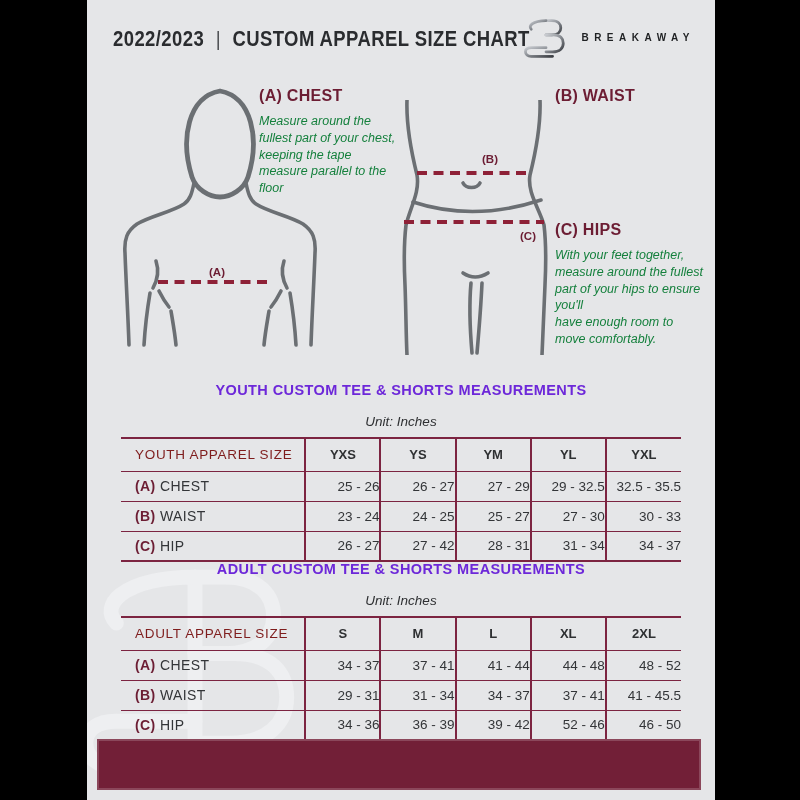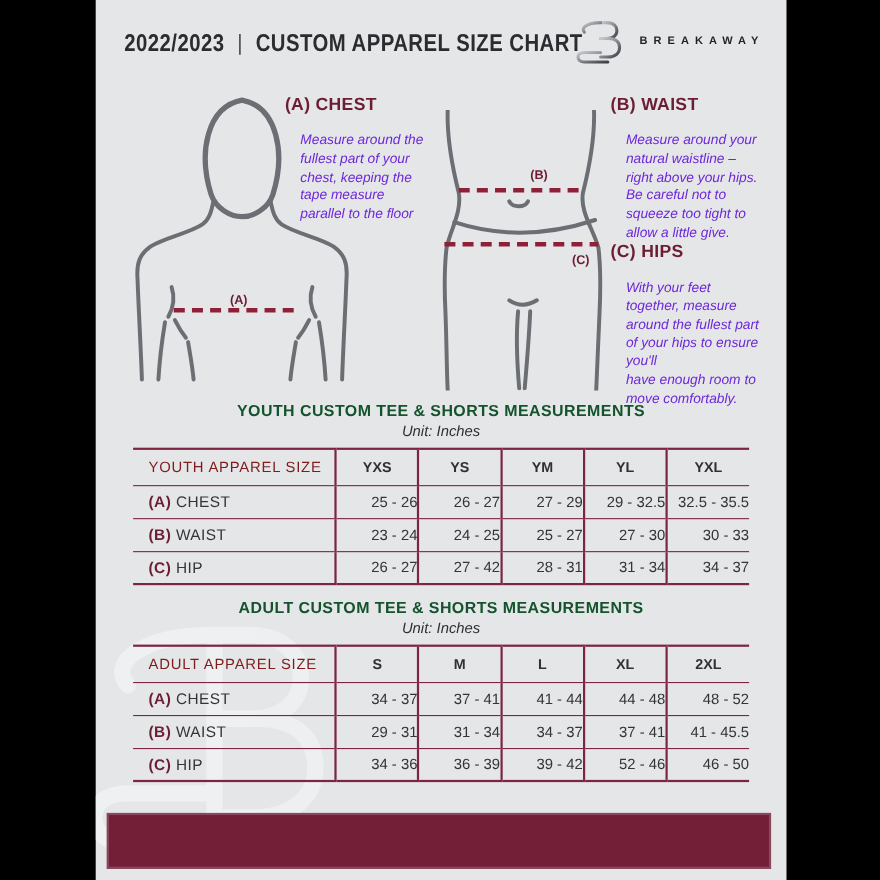"Measure around the fullest part" .guide-body { color: #6d28d9 -> #15803d; margin: 14px -> 0 }
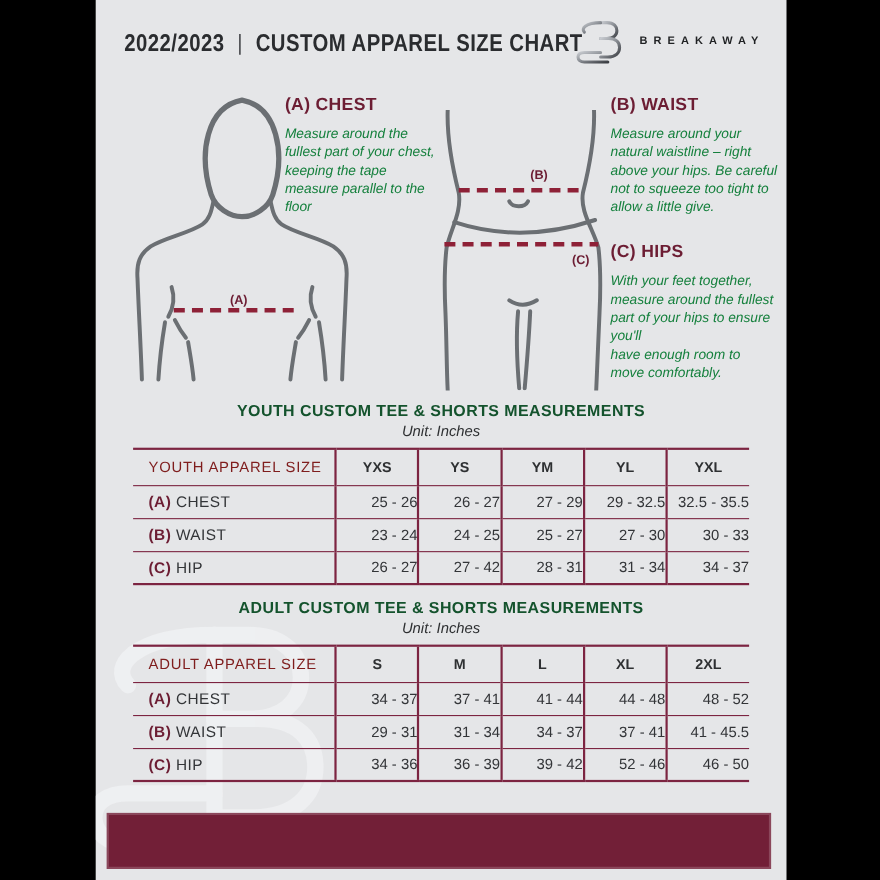"Measure around your natural waistline" p.guide-body { html: <p>Measure around your natural waistline – right above your hips. Be careful not to squeeze too tight to allow a little give.</p> -> none }
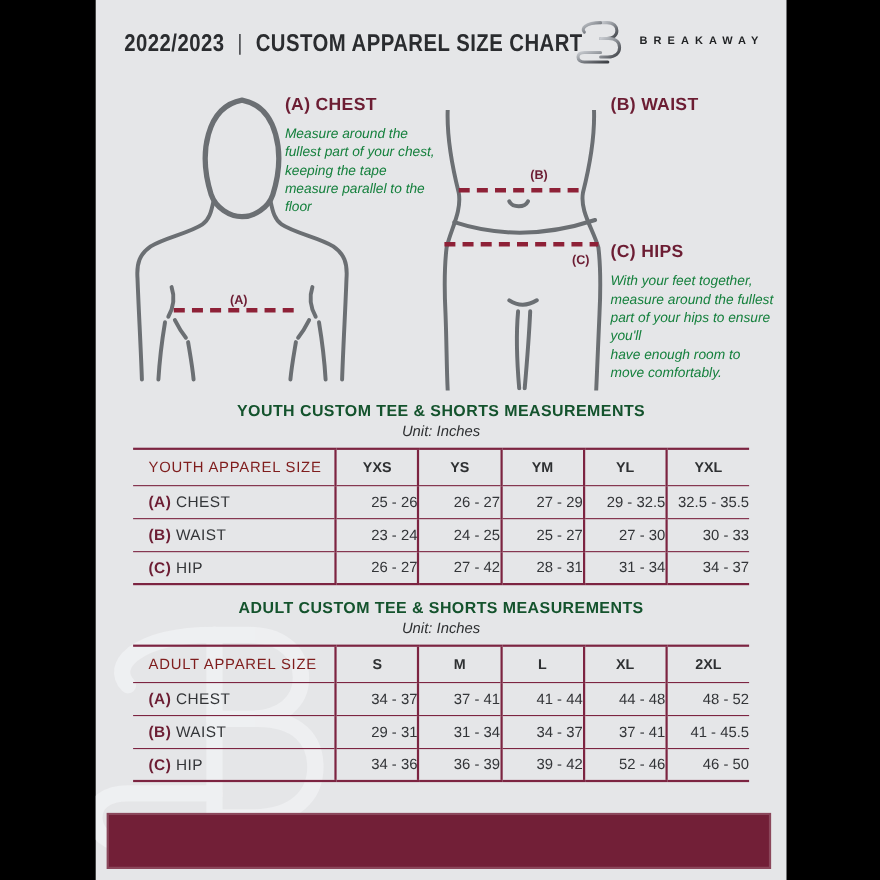"YOUTH CUSTOM TEE & SHORTS" .sec-title { color: #14532d -> #6d28d9; margin: 0 -> 16px }
